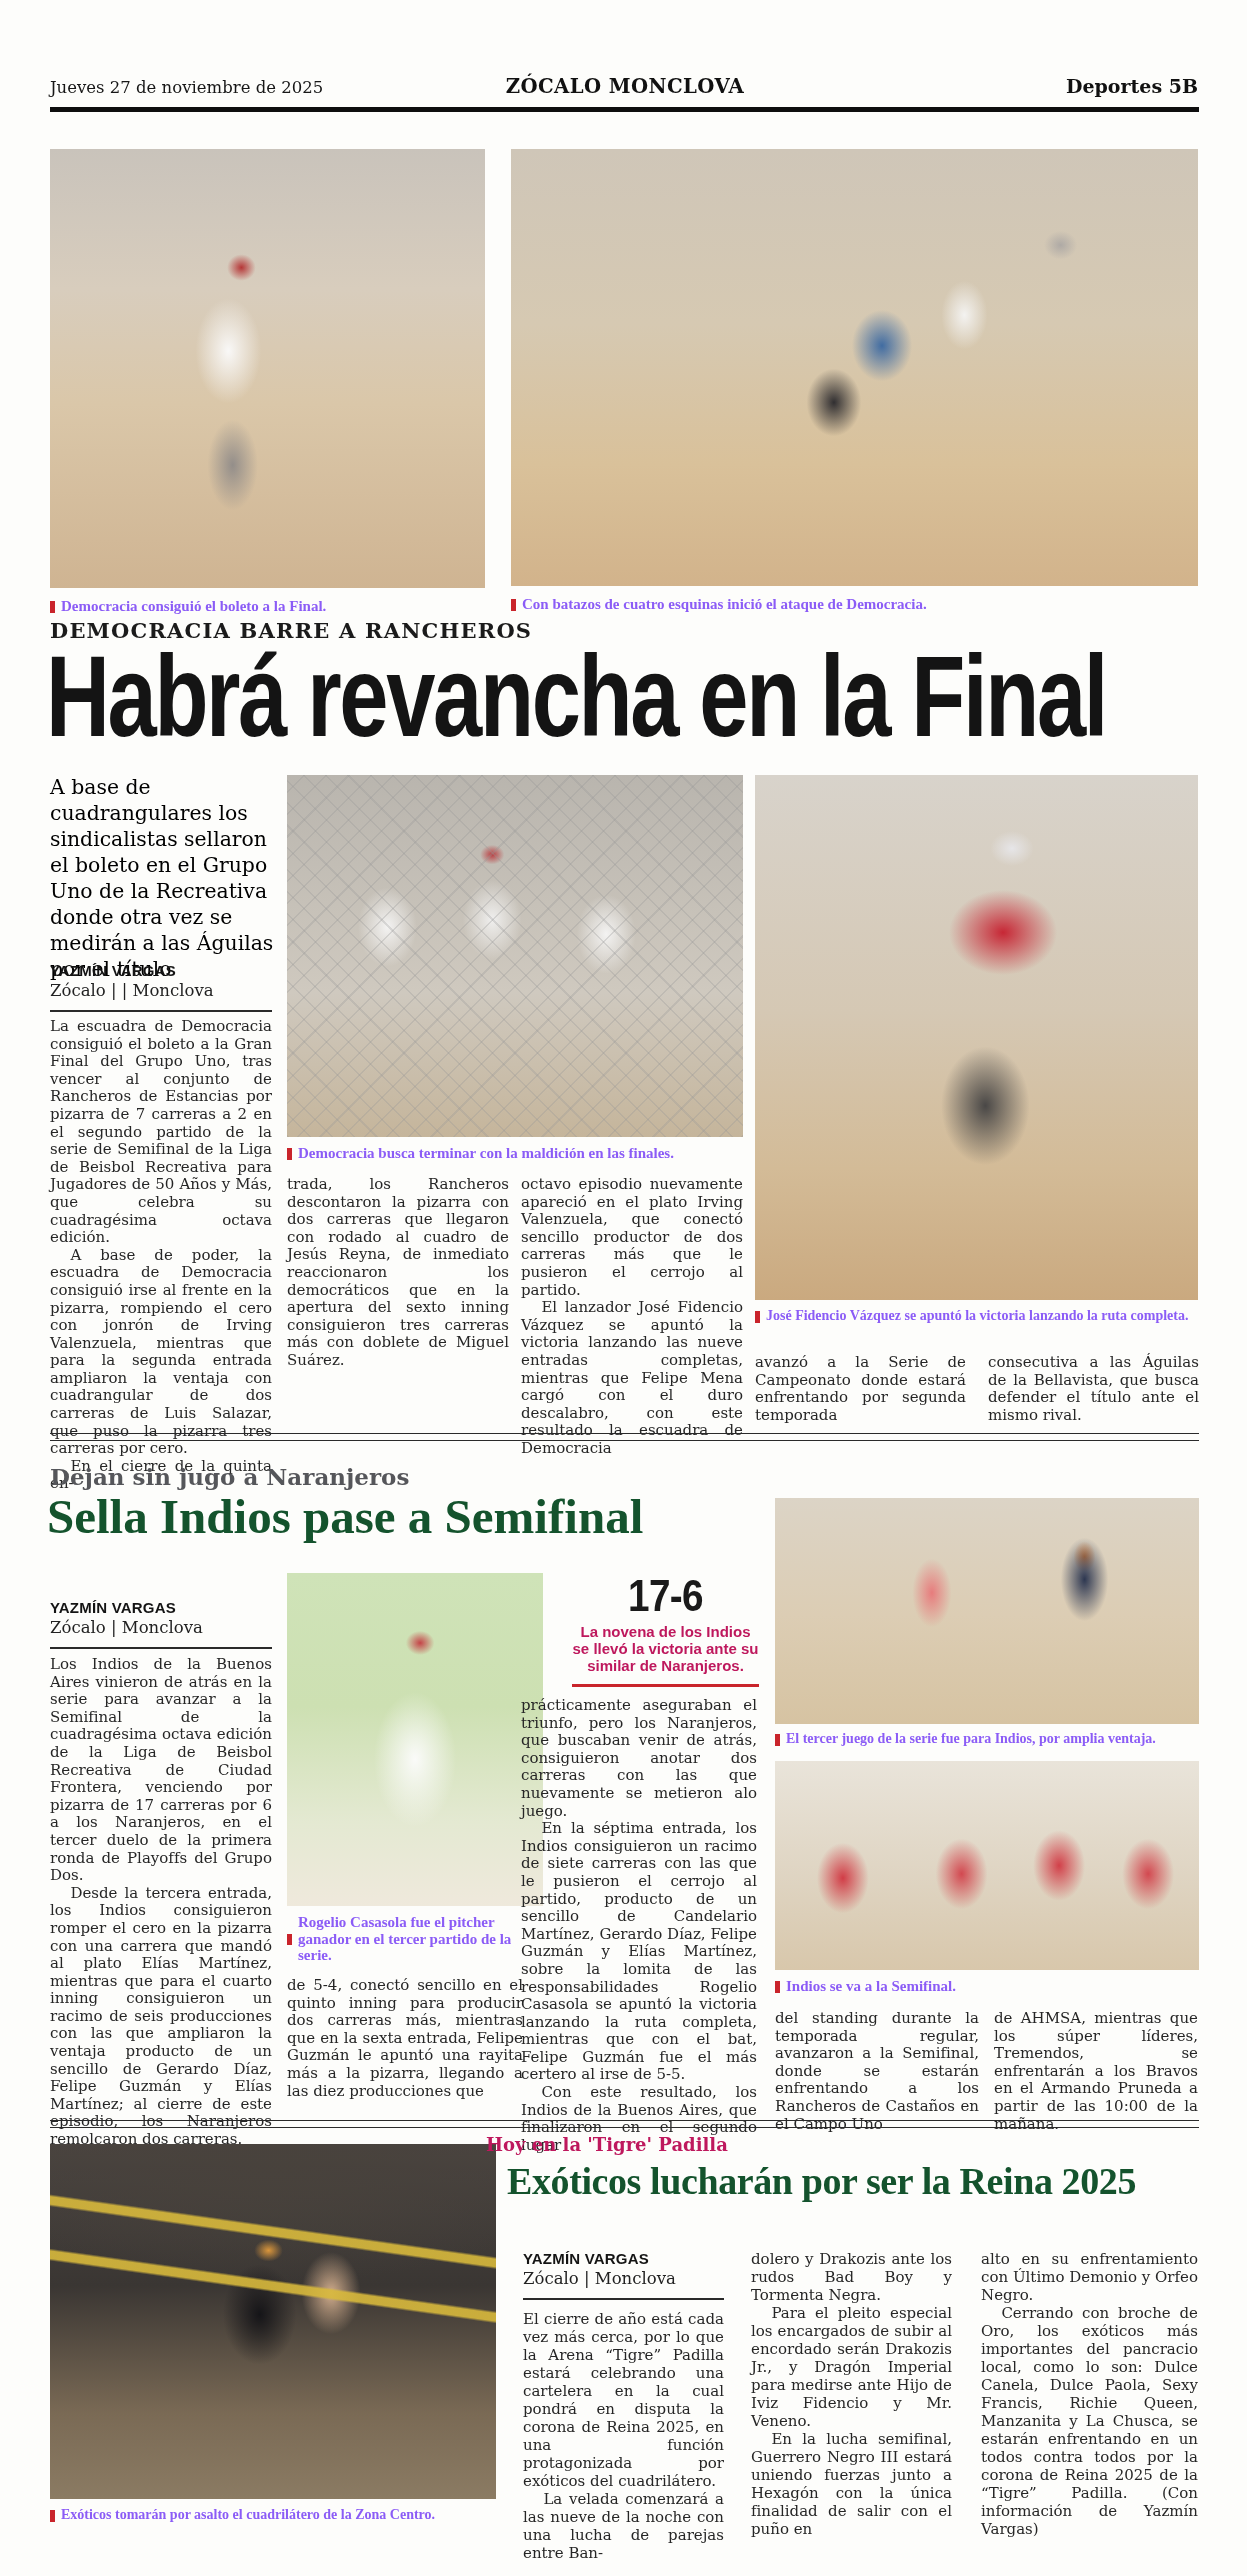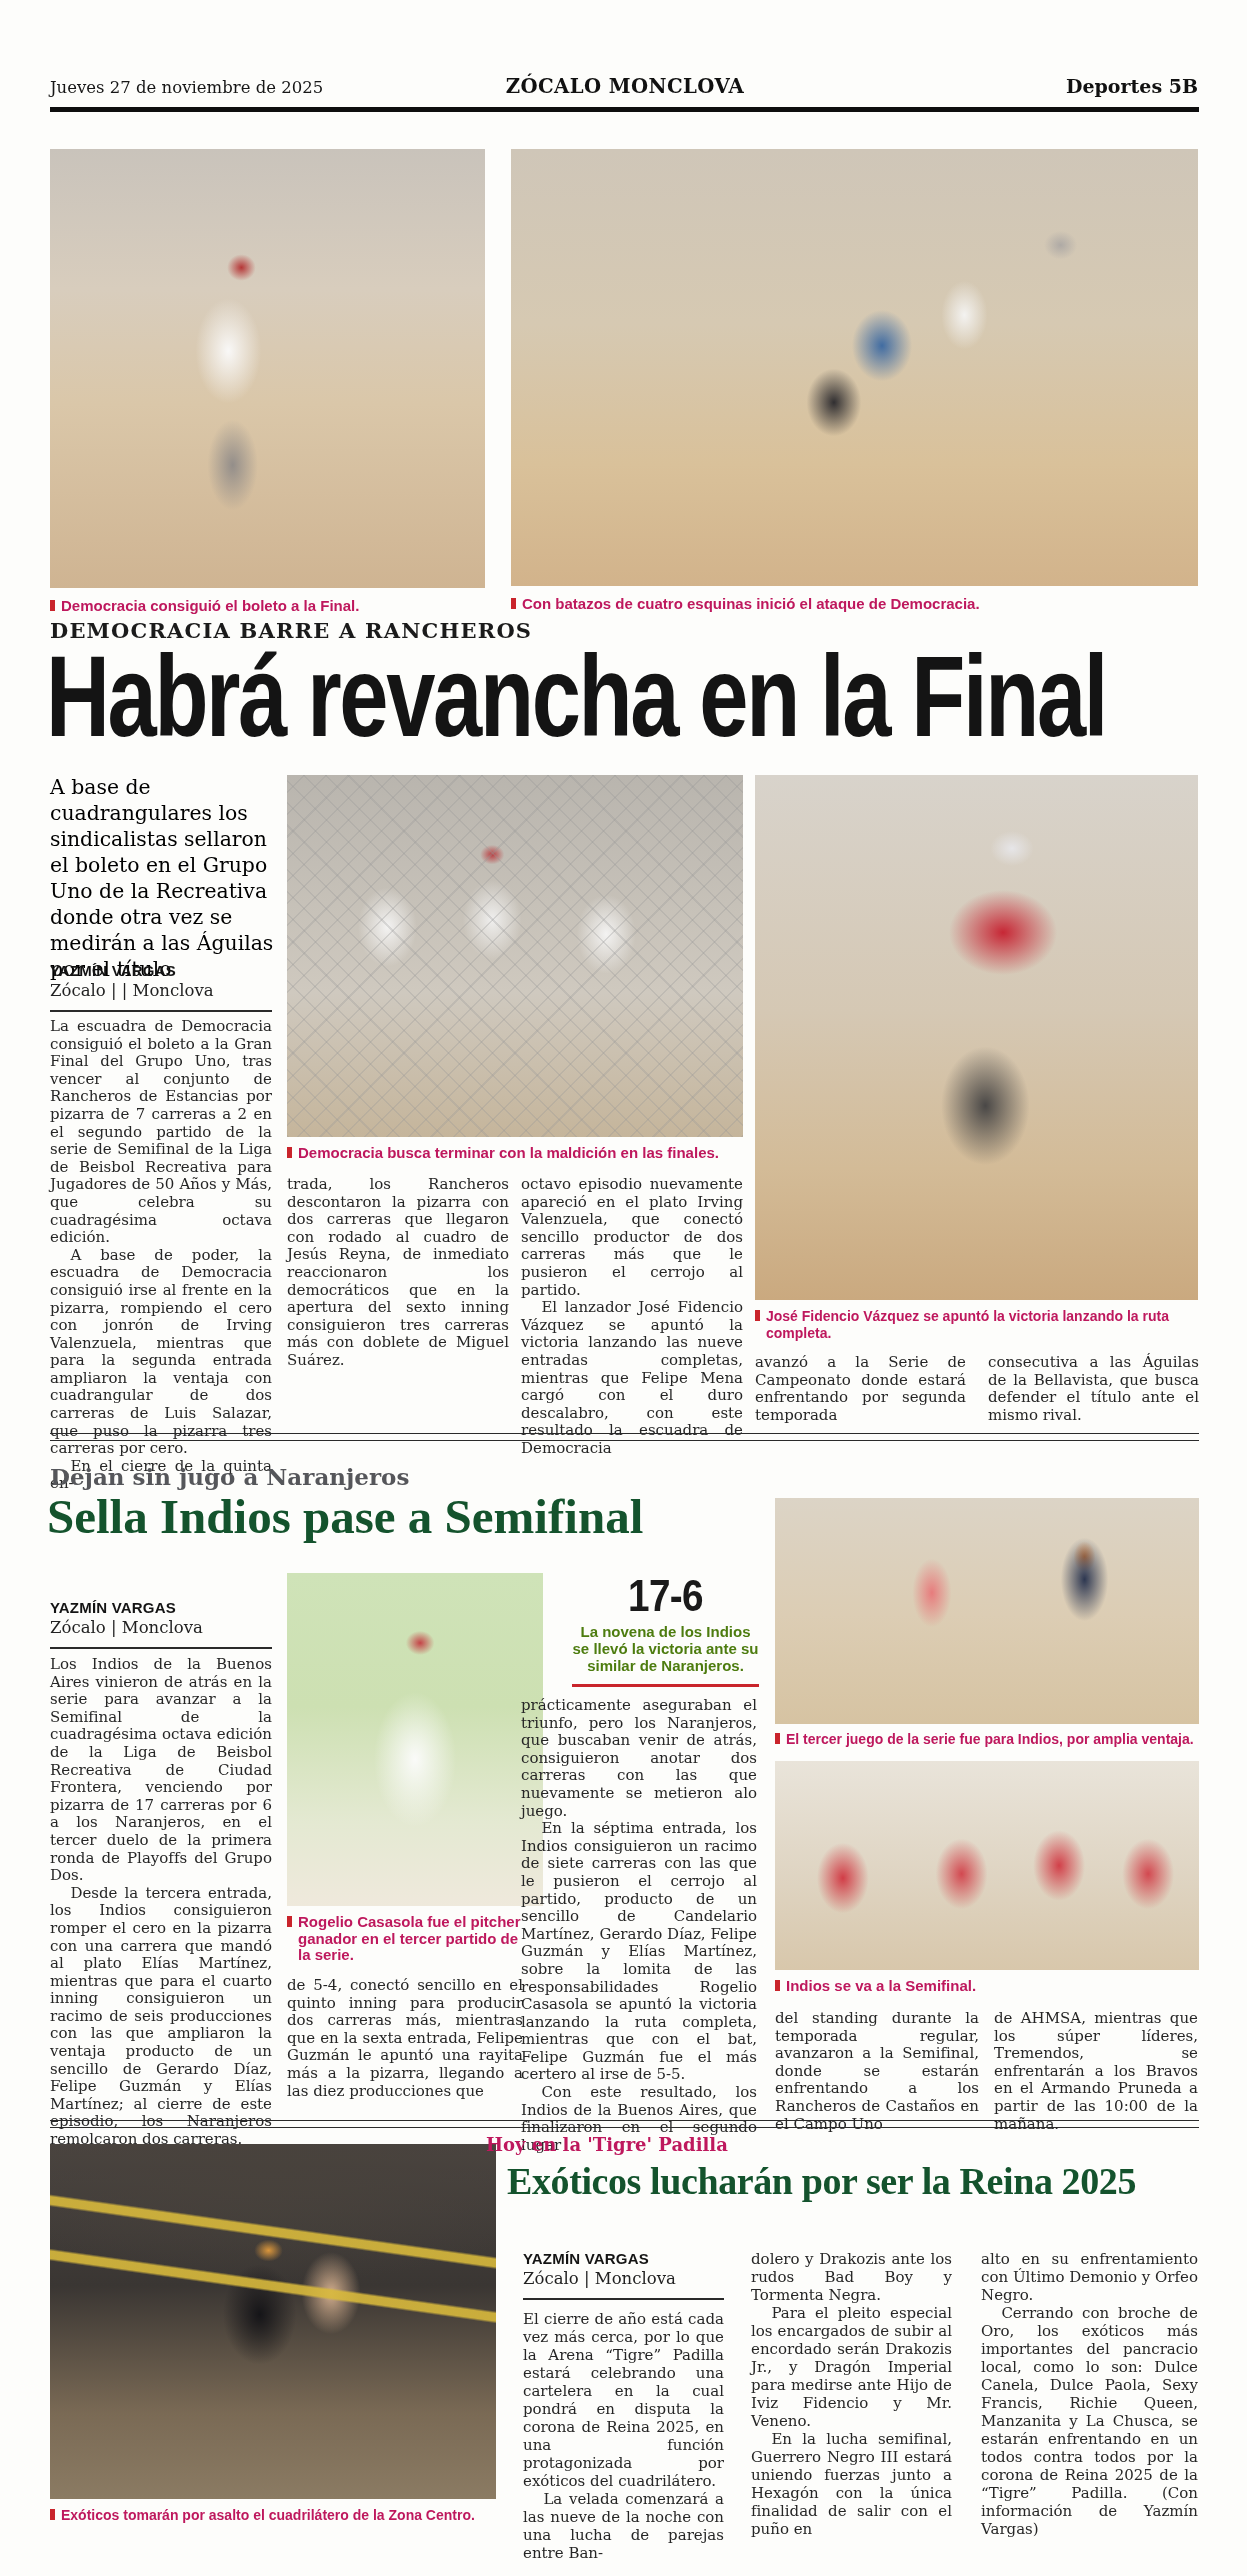"Democracia consiguió el boleto a" .cap { align-items: flex-start -> center; color: #be185d -> #8b5cf6; font-family: Liberation Sans, sans-serif -> Liberation Serif, serif }
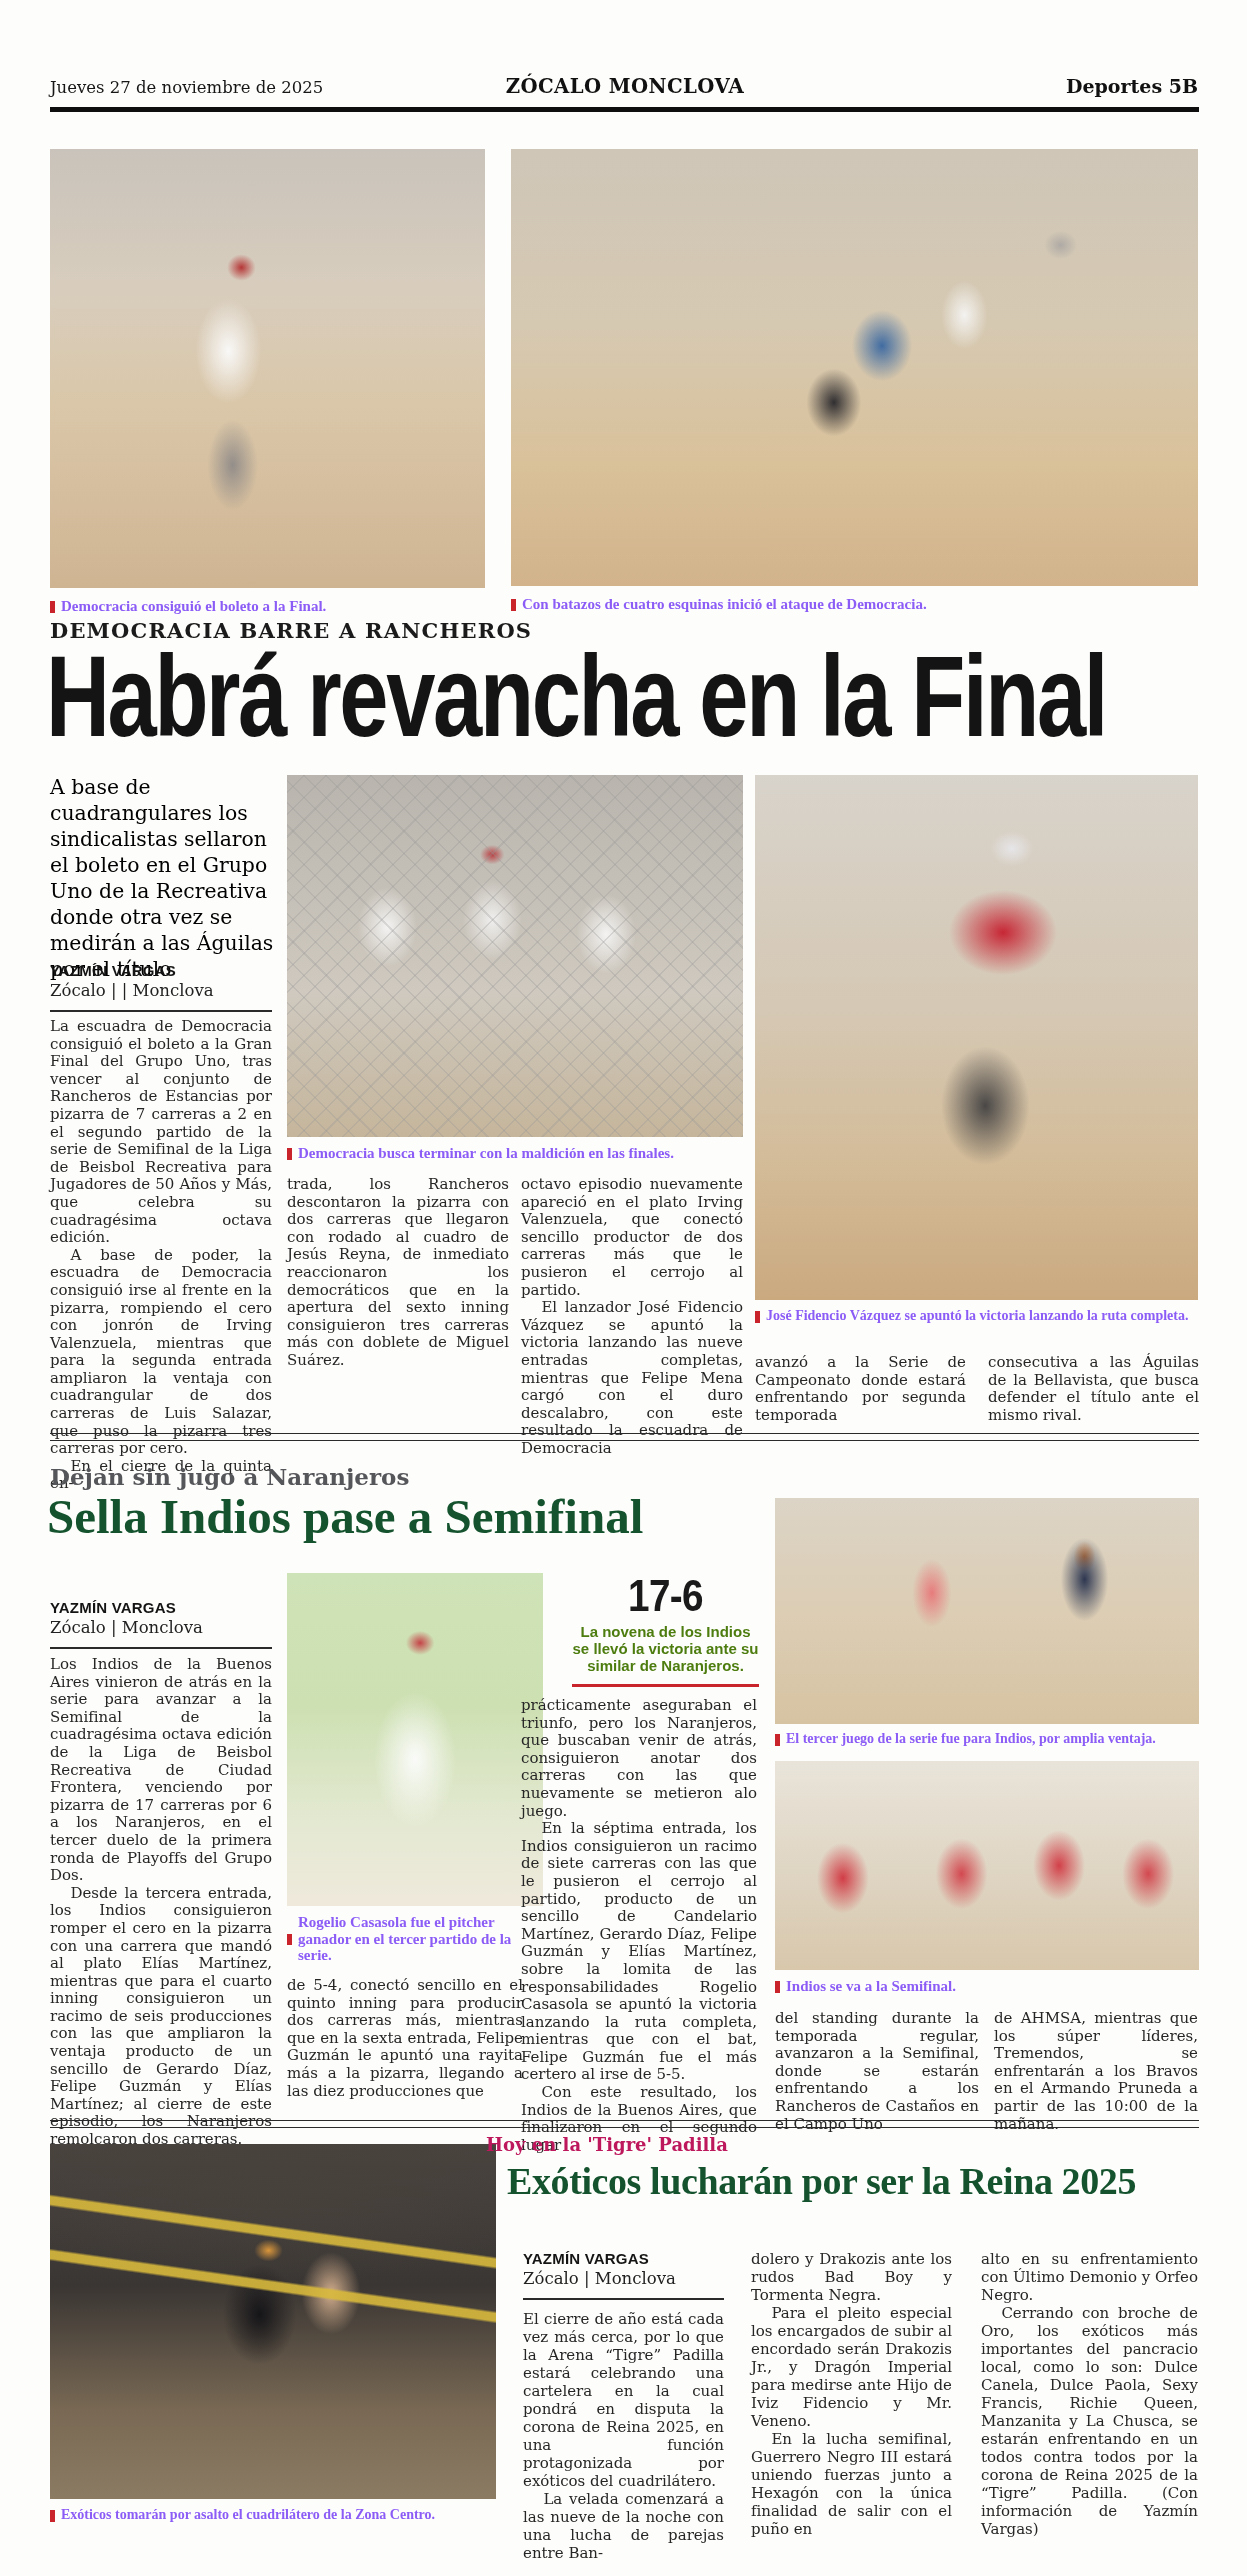"La novena de los Indios" #score-cap { color: #4d7c0f -> #be185d }
